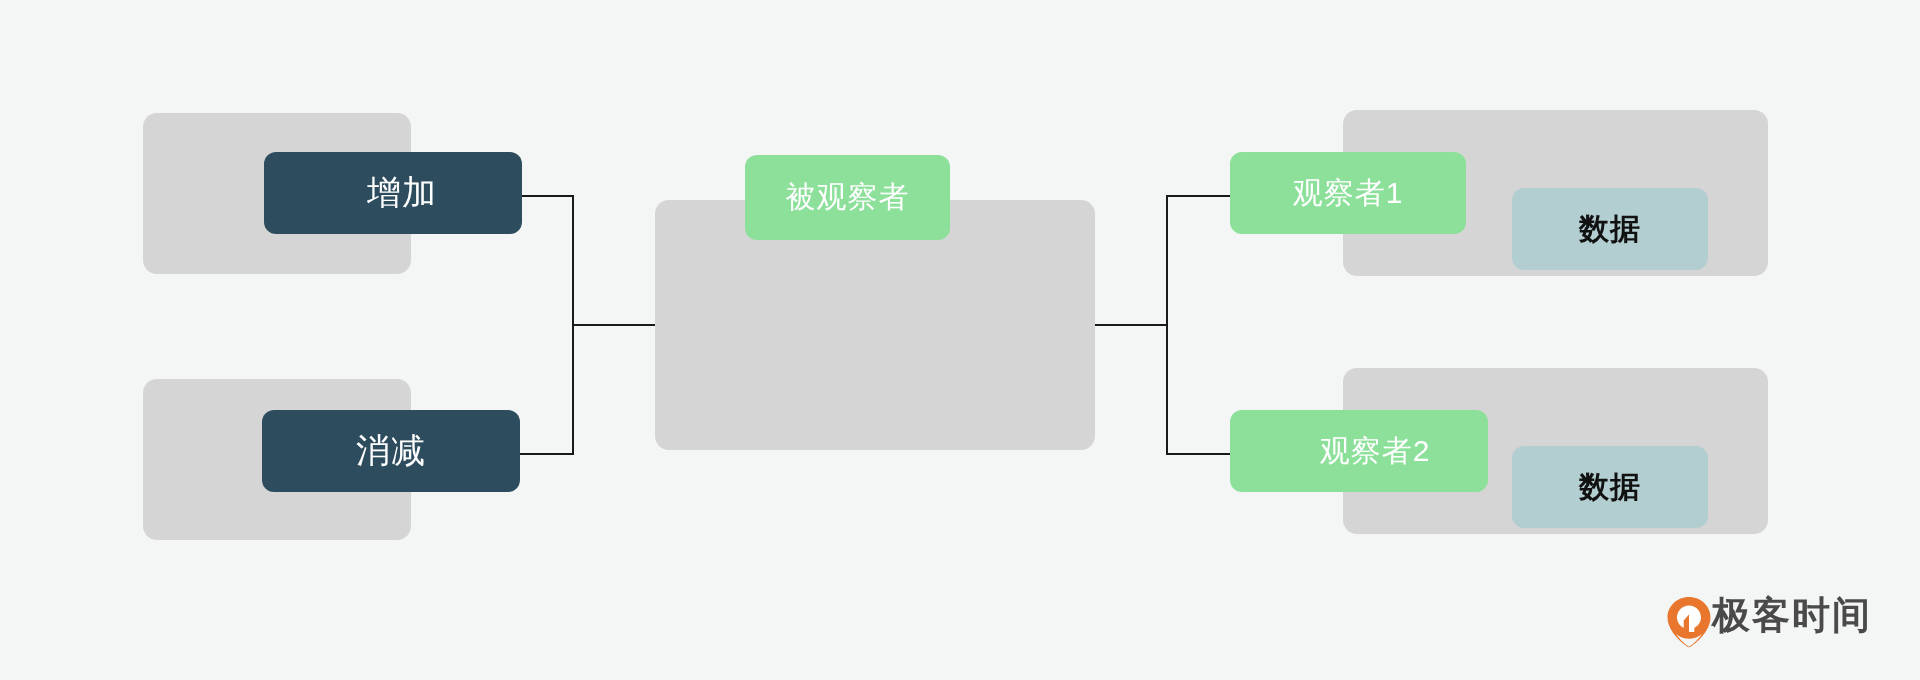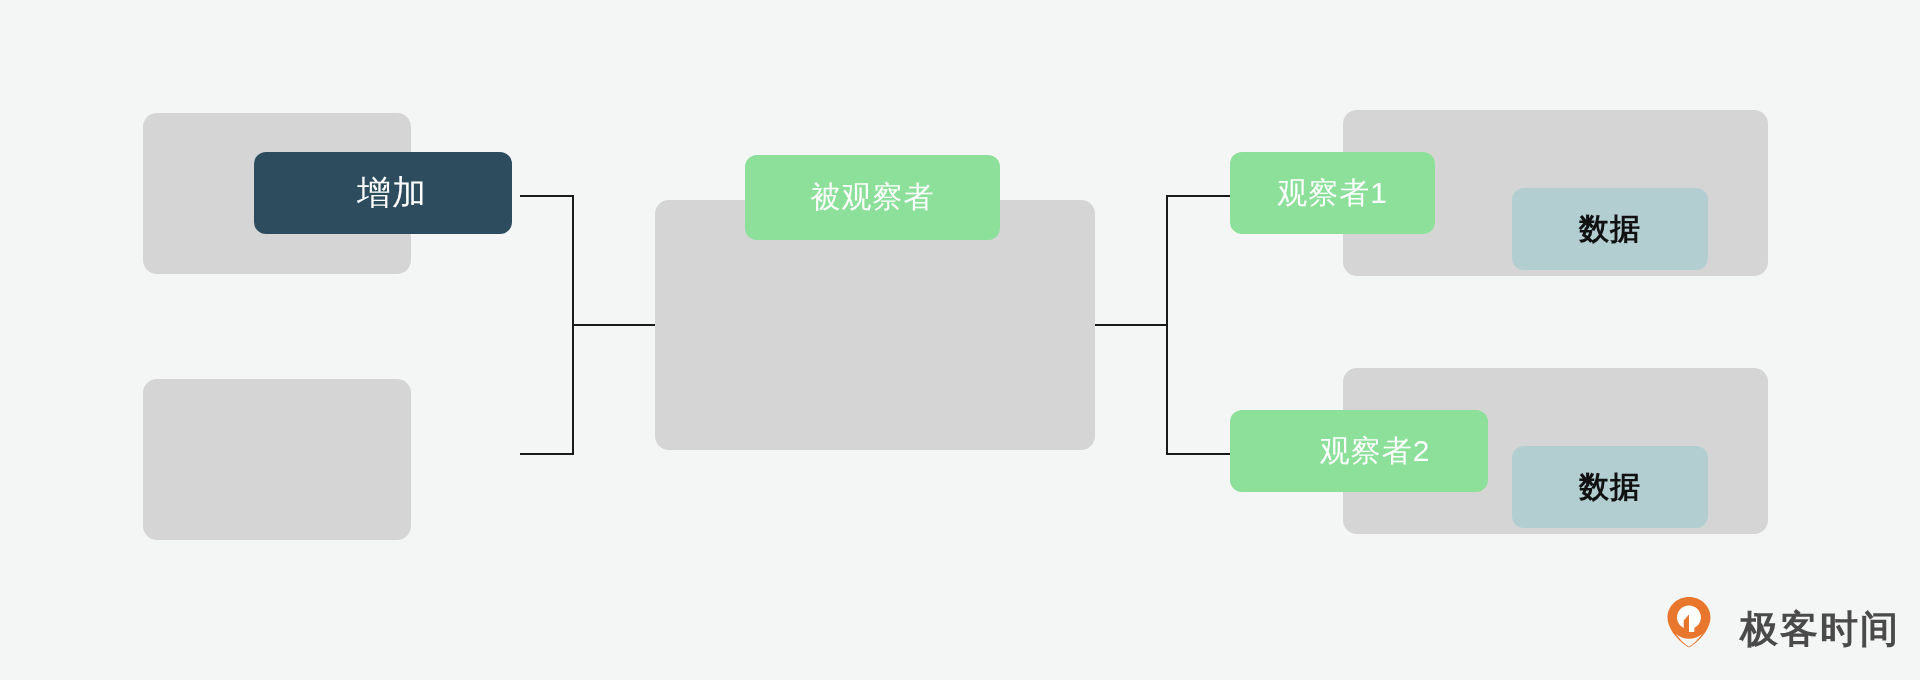"增加" div.chip { left: 254px -> 264px }
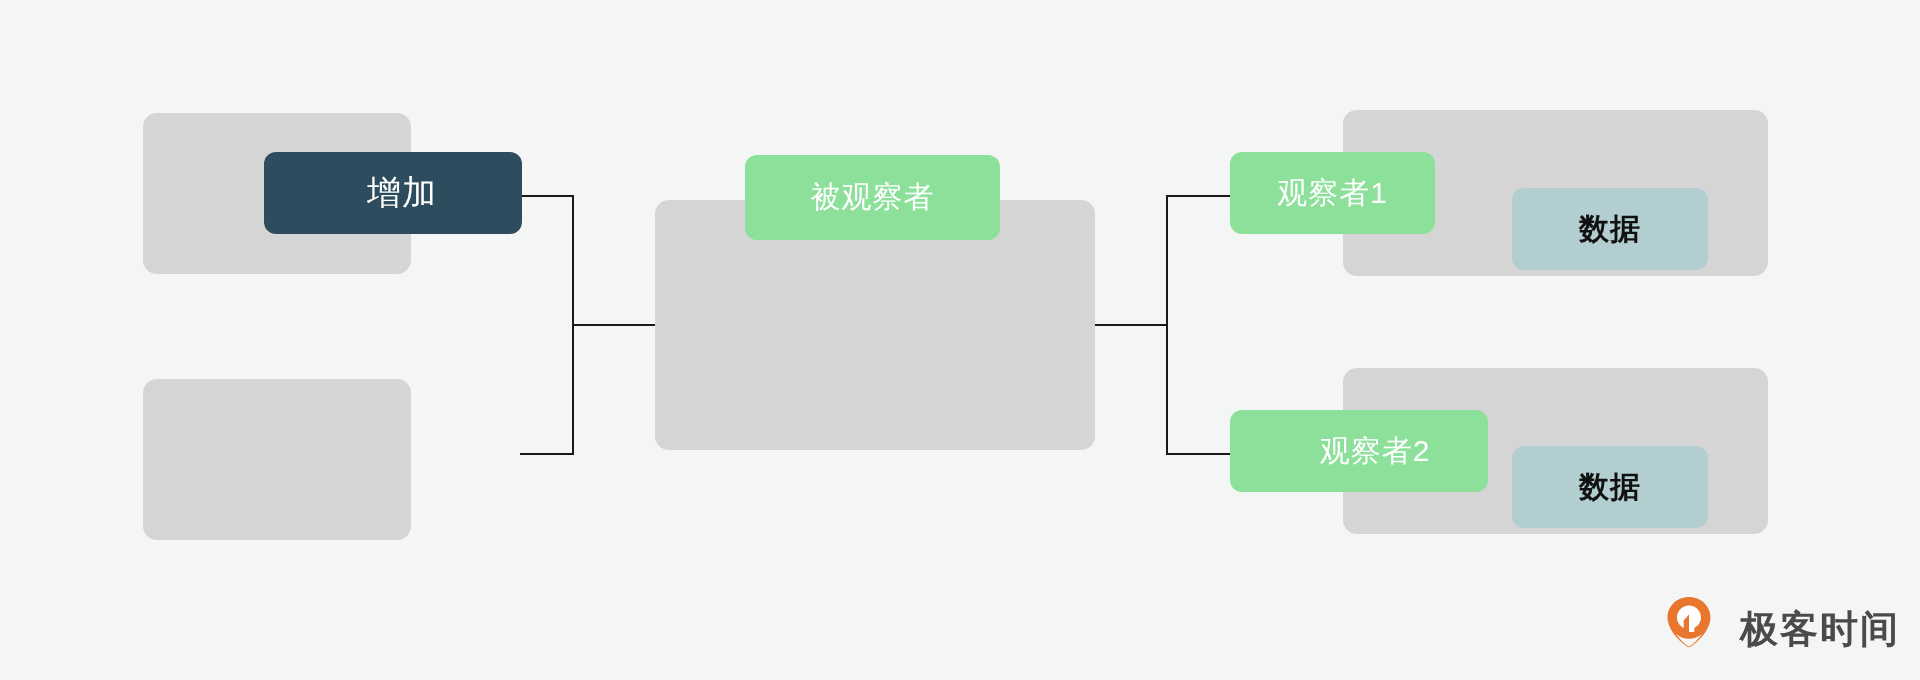"被观察者" div.chip { width: 255px -> 205px }
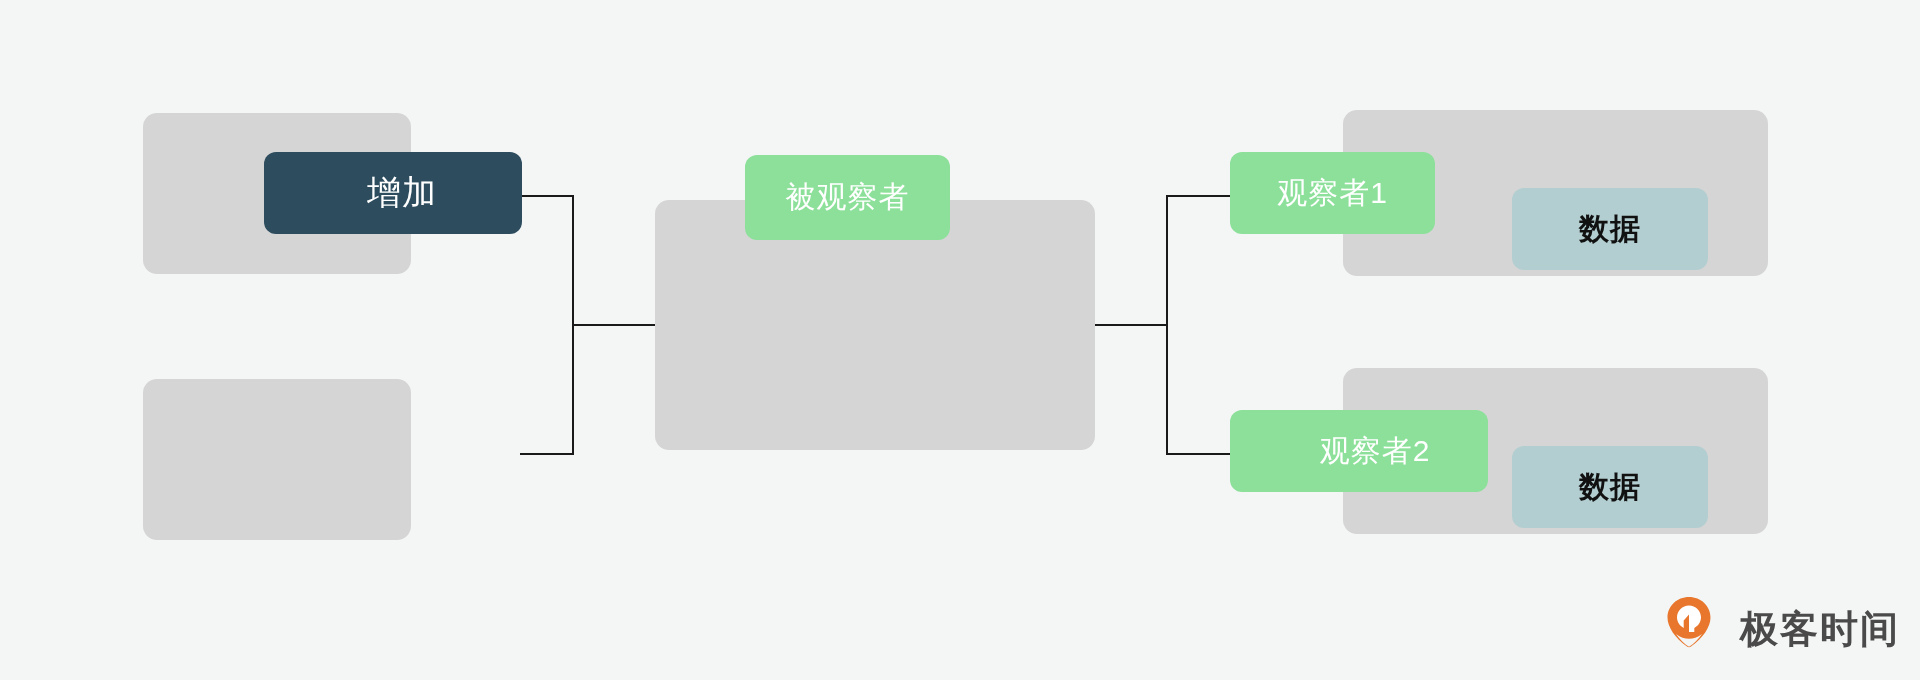"观察者1" div.chip { width: 205px -> 236px }
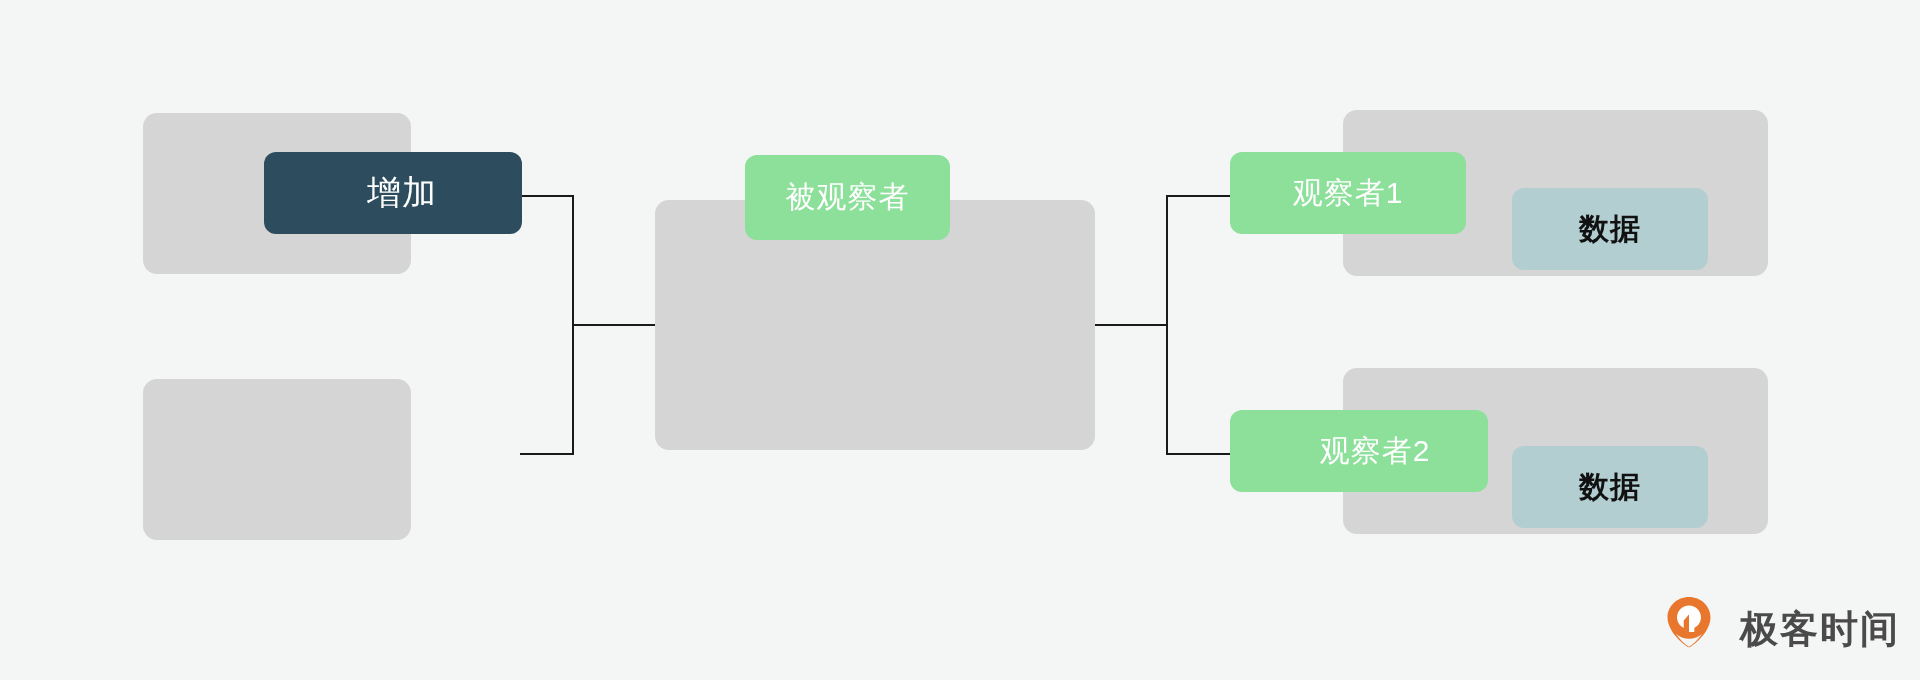"消减" div.chip { html: none -> <div> <span>消减</span> </div> }
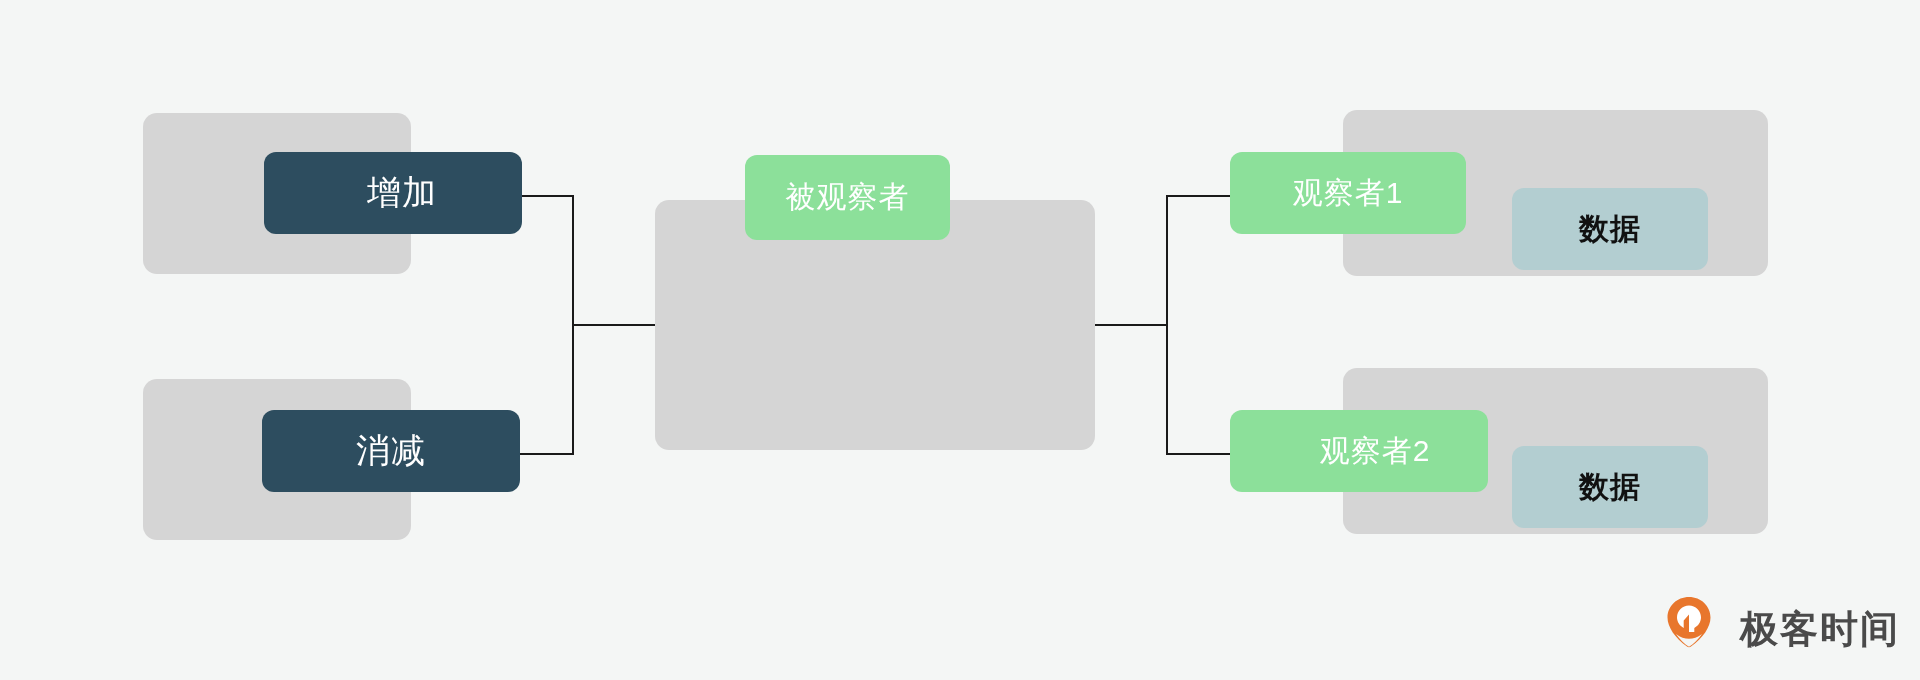"极客时间" #logo { align-items: flex-end -> flex-start; gap: 28px -> 0 }
